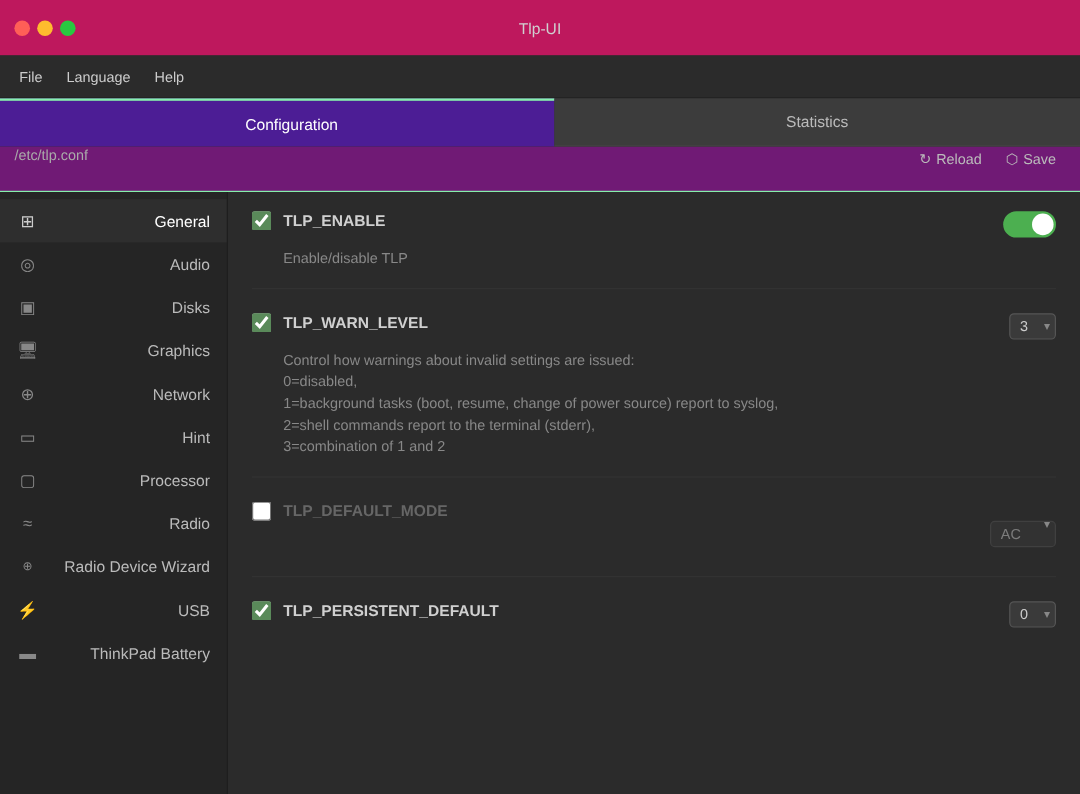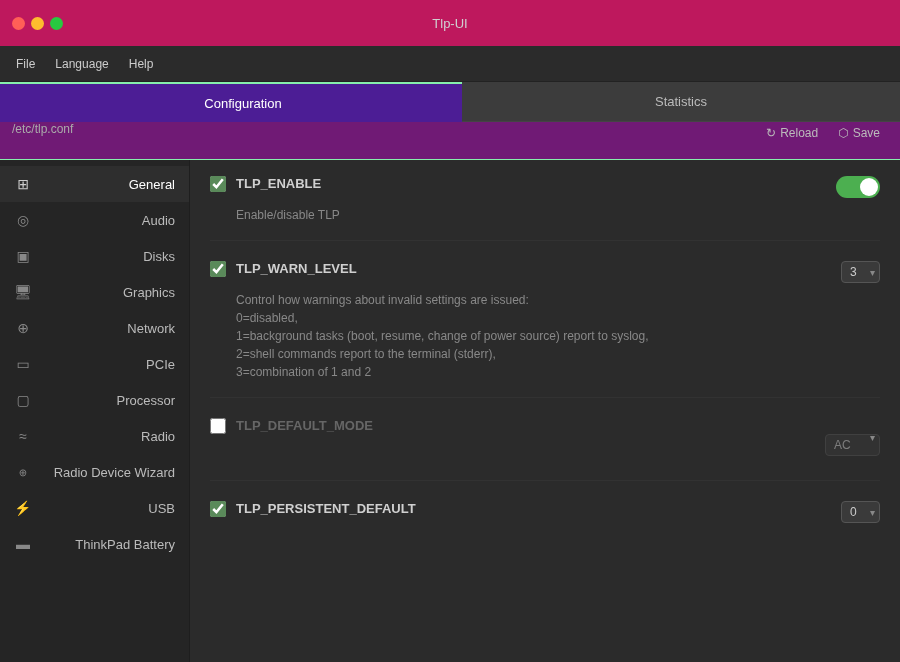"PCIe" span.sidebar-label { text: PCIe -> Hint }
